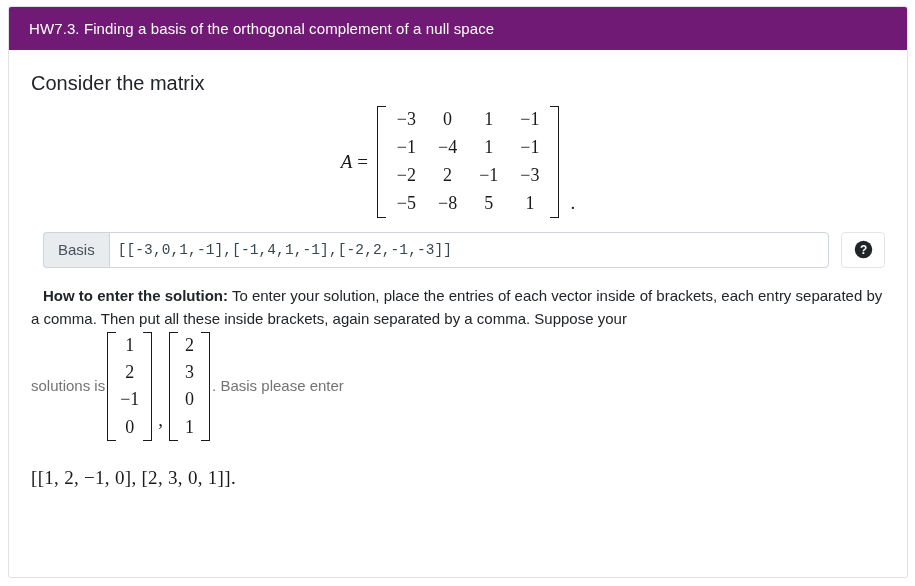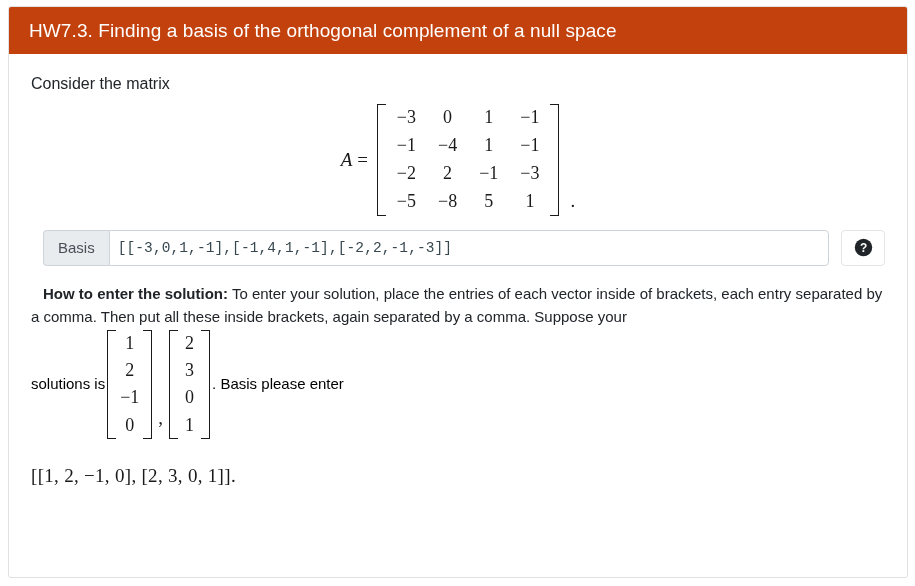"HW7.3. Finding a basis of" .card-header { background: #c2410c -> #701a75; font-size: 19px -> 15px }
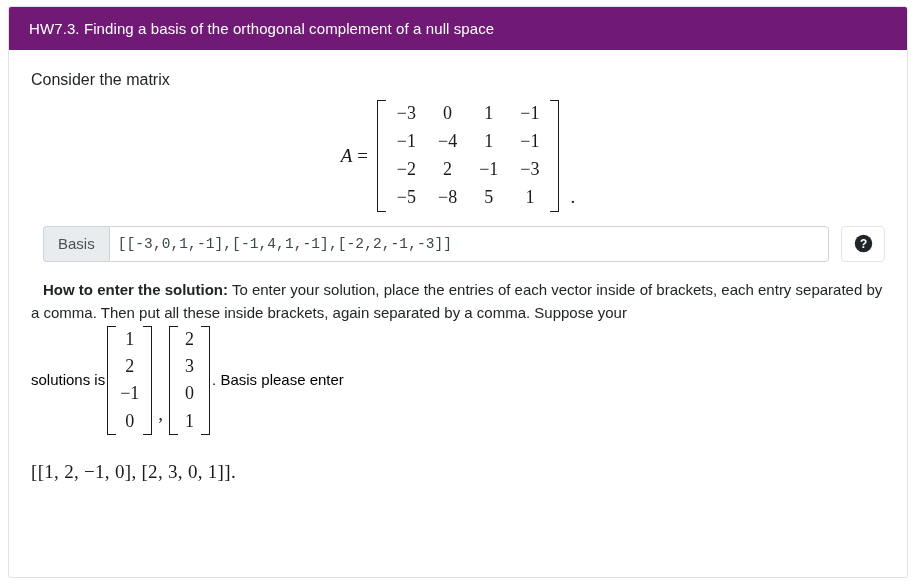"Consider the matrix" .prose { font-size: 16px -> 20px }
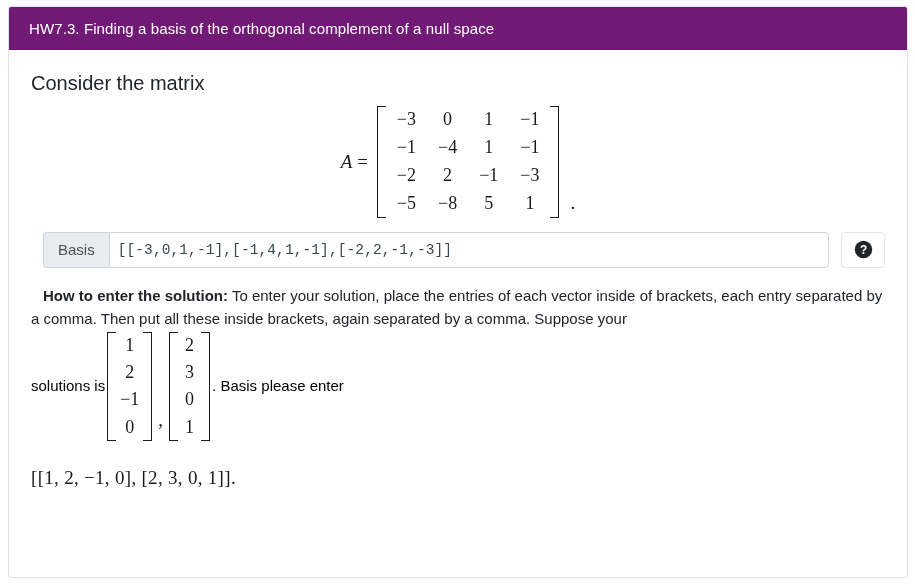"solutions is" .inline-flow .txt { color: #000000 -> #737373 }
